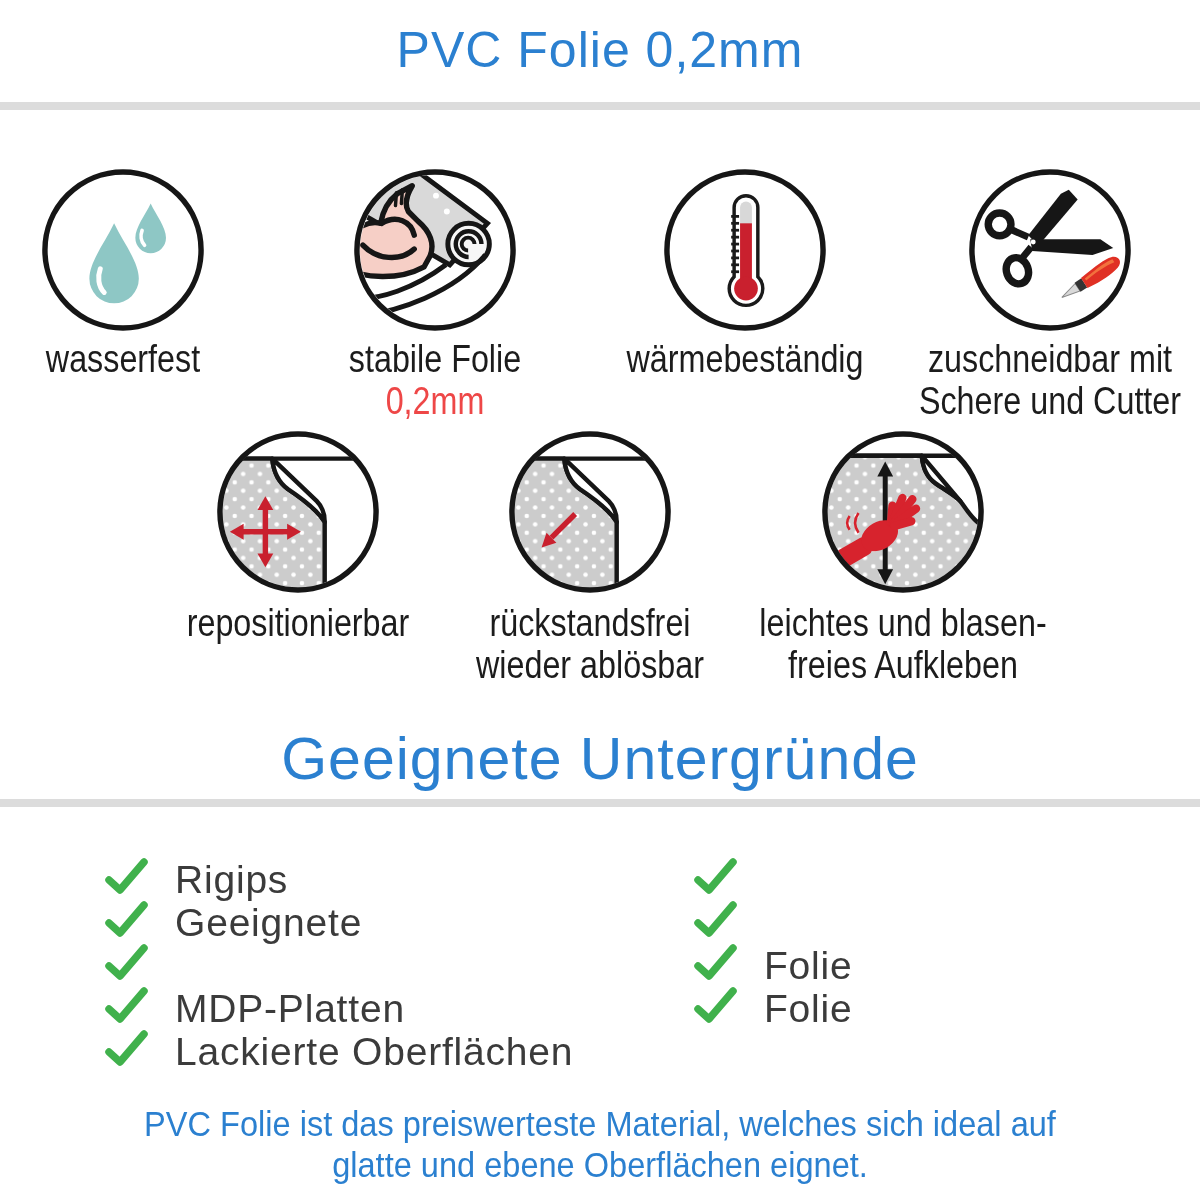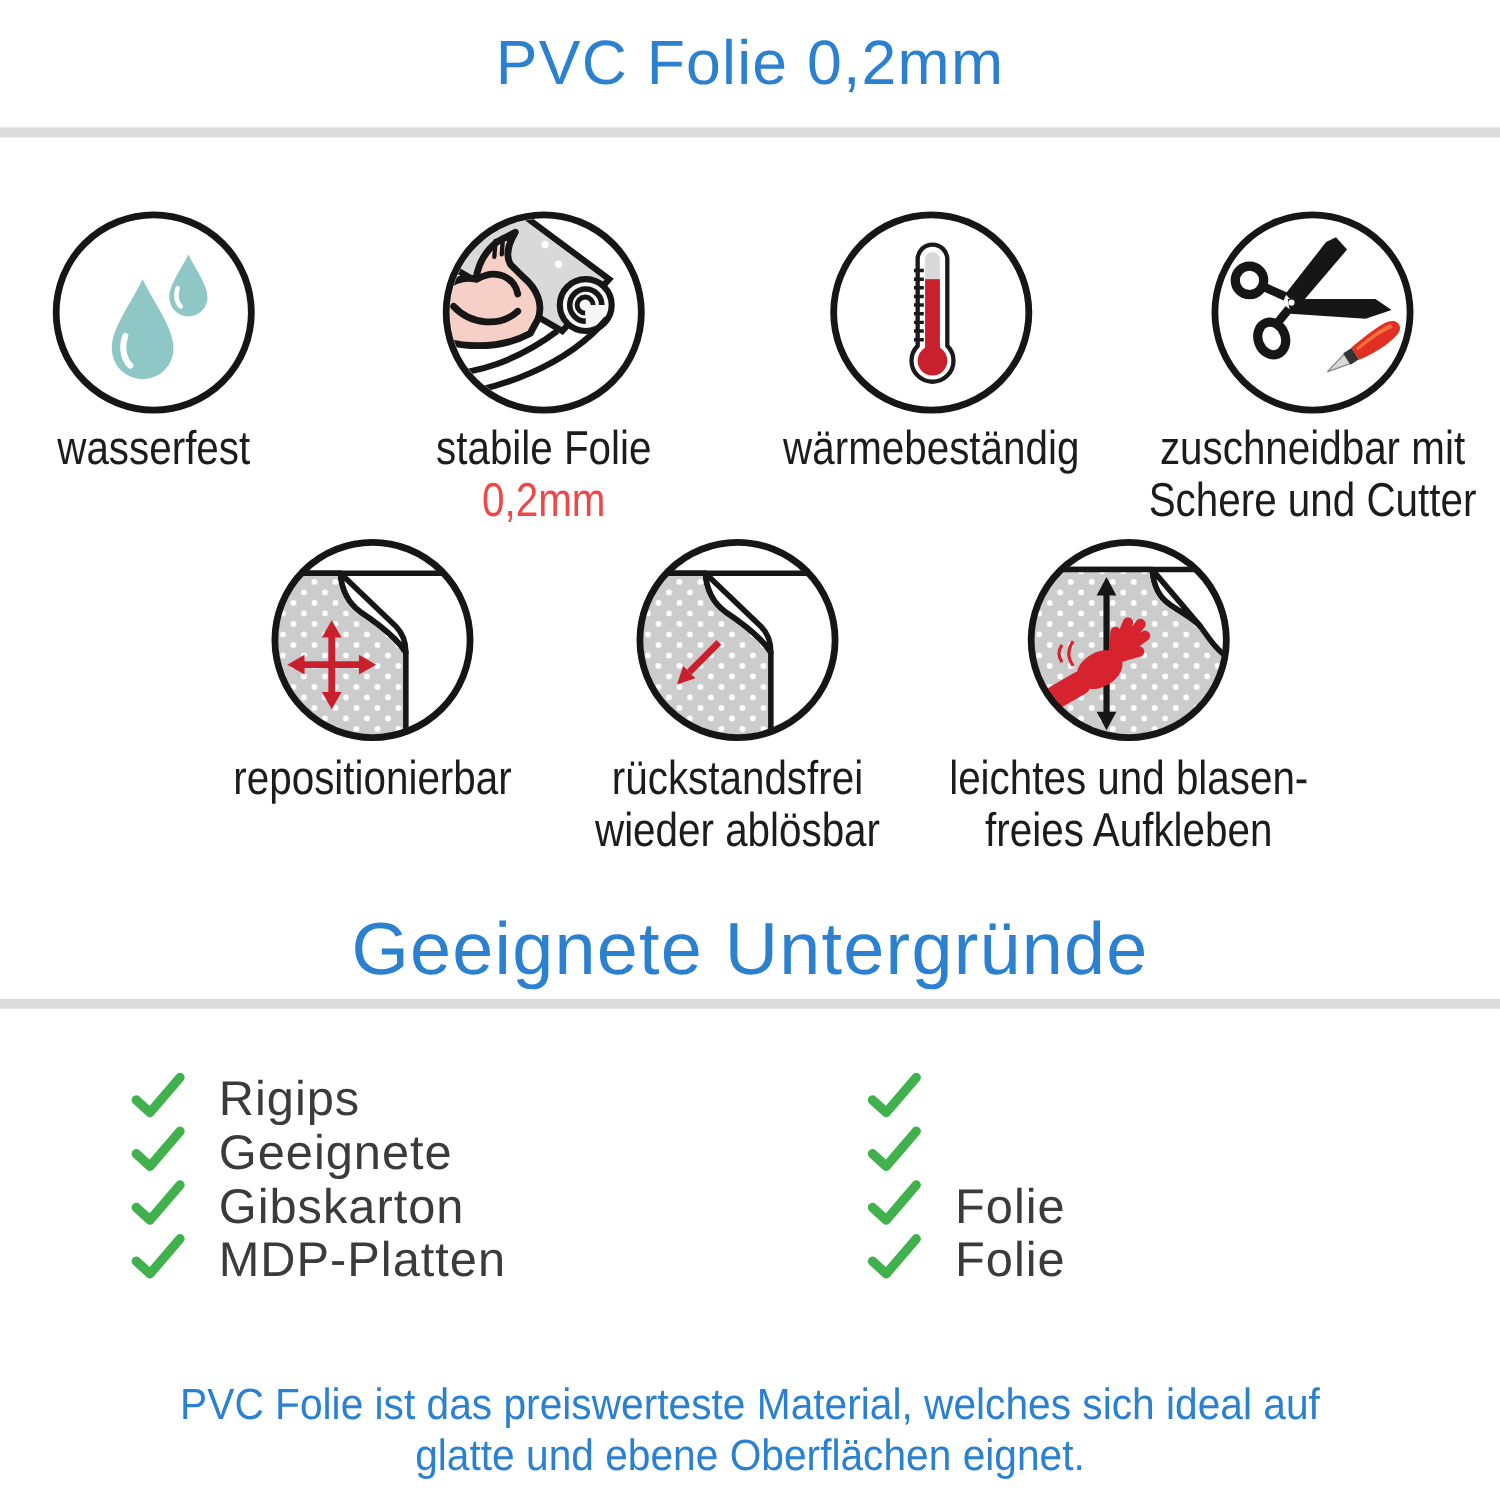"Gibskarton" span.txt { html: <span>Gibskarton</span> -> none }
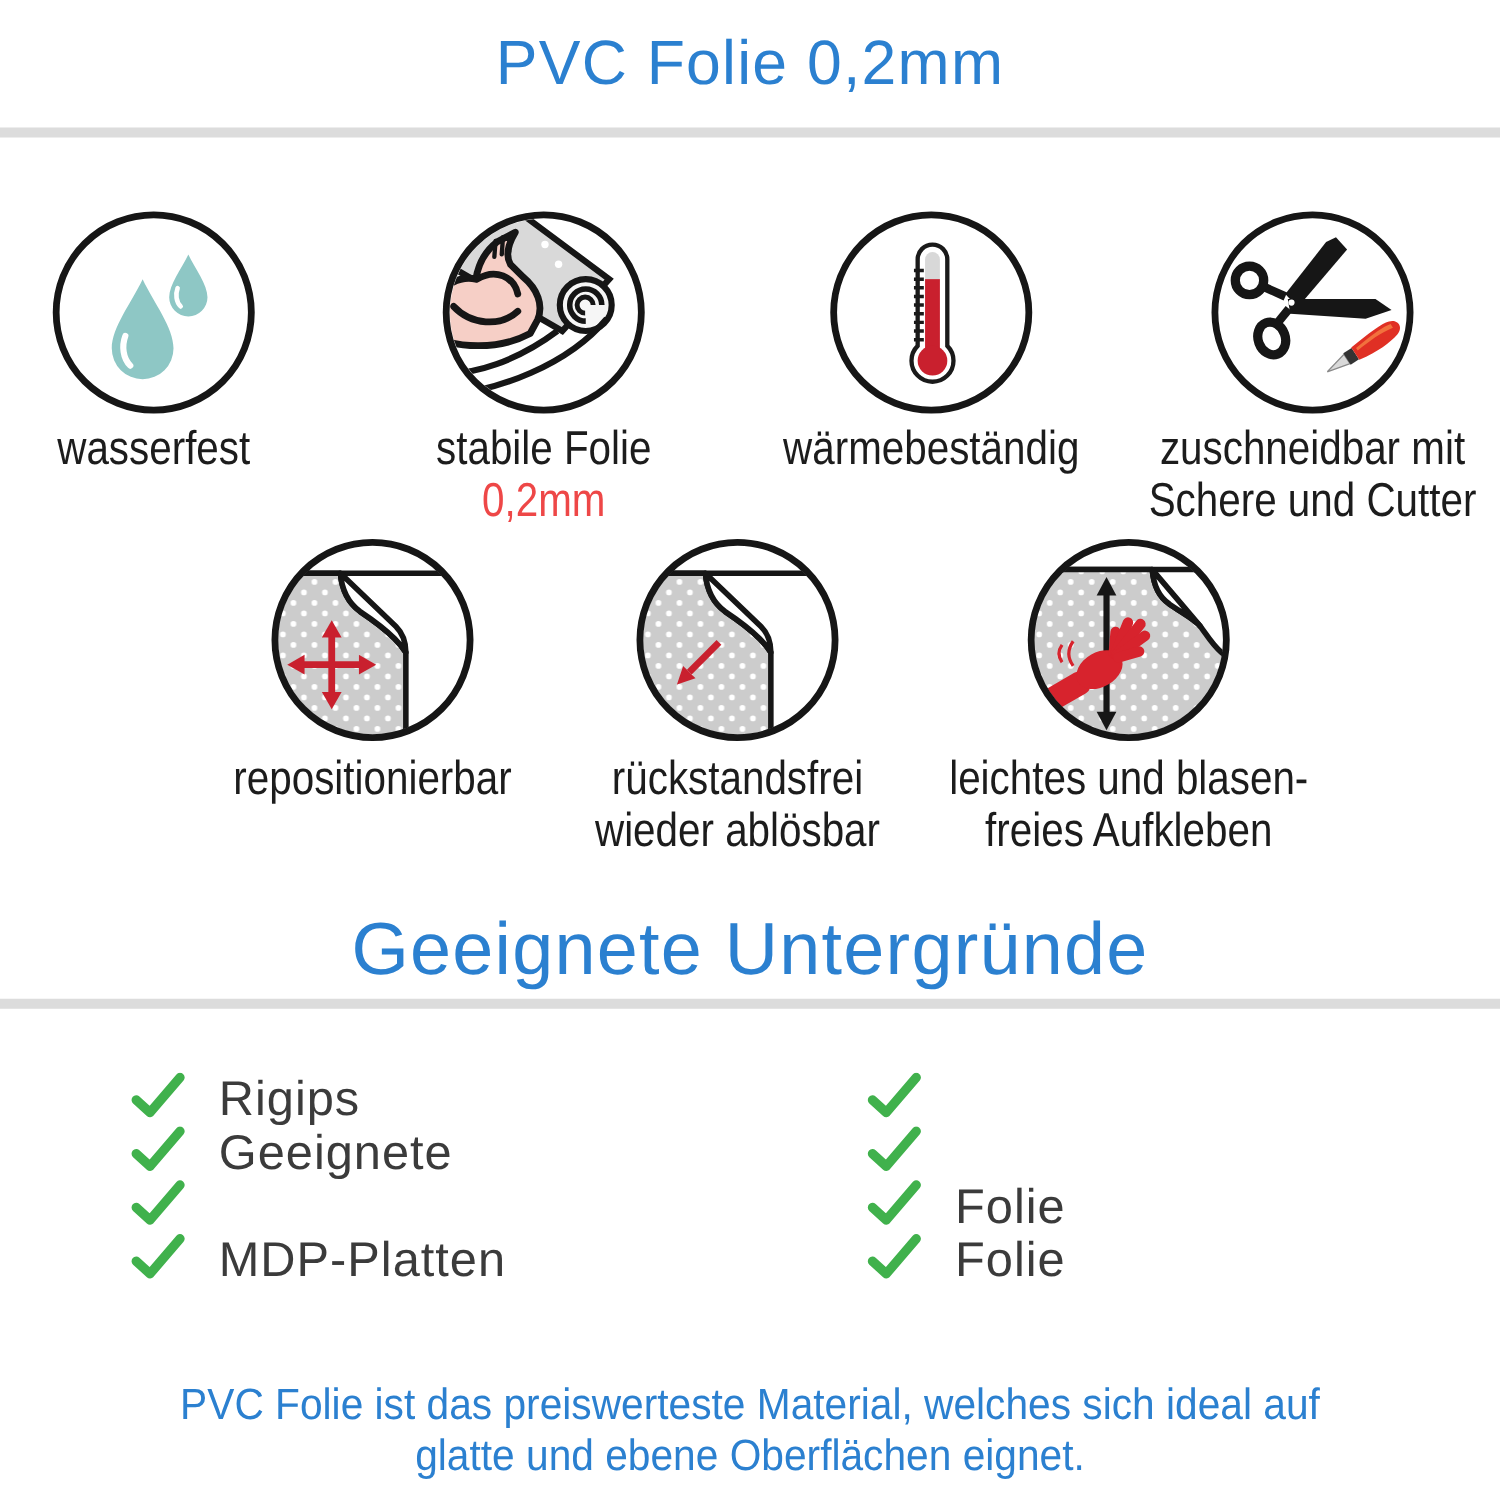"Lackierte Oberflächen" div.substrate-item { html: none -> <div> <svg> <path></path> </svg> <span>Lackierte Oberflächen</span> </div> }
